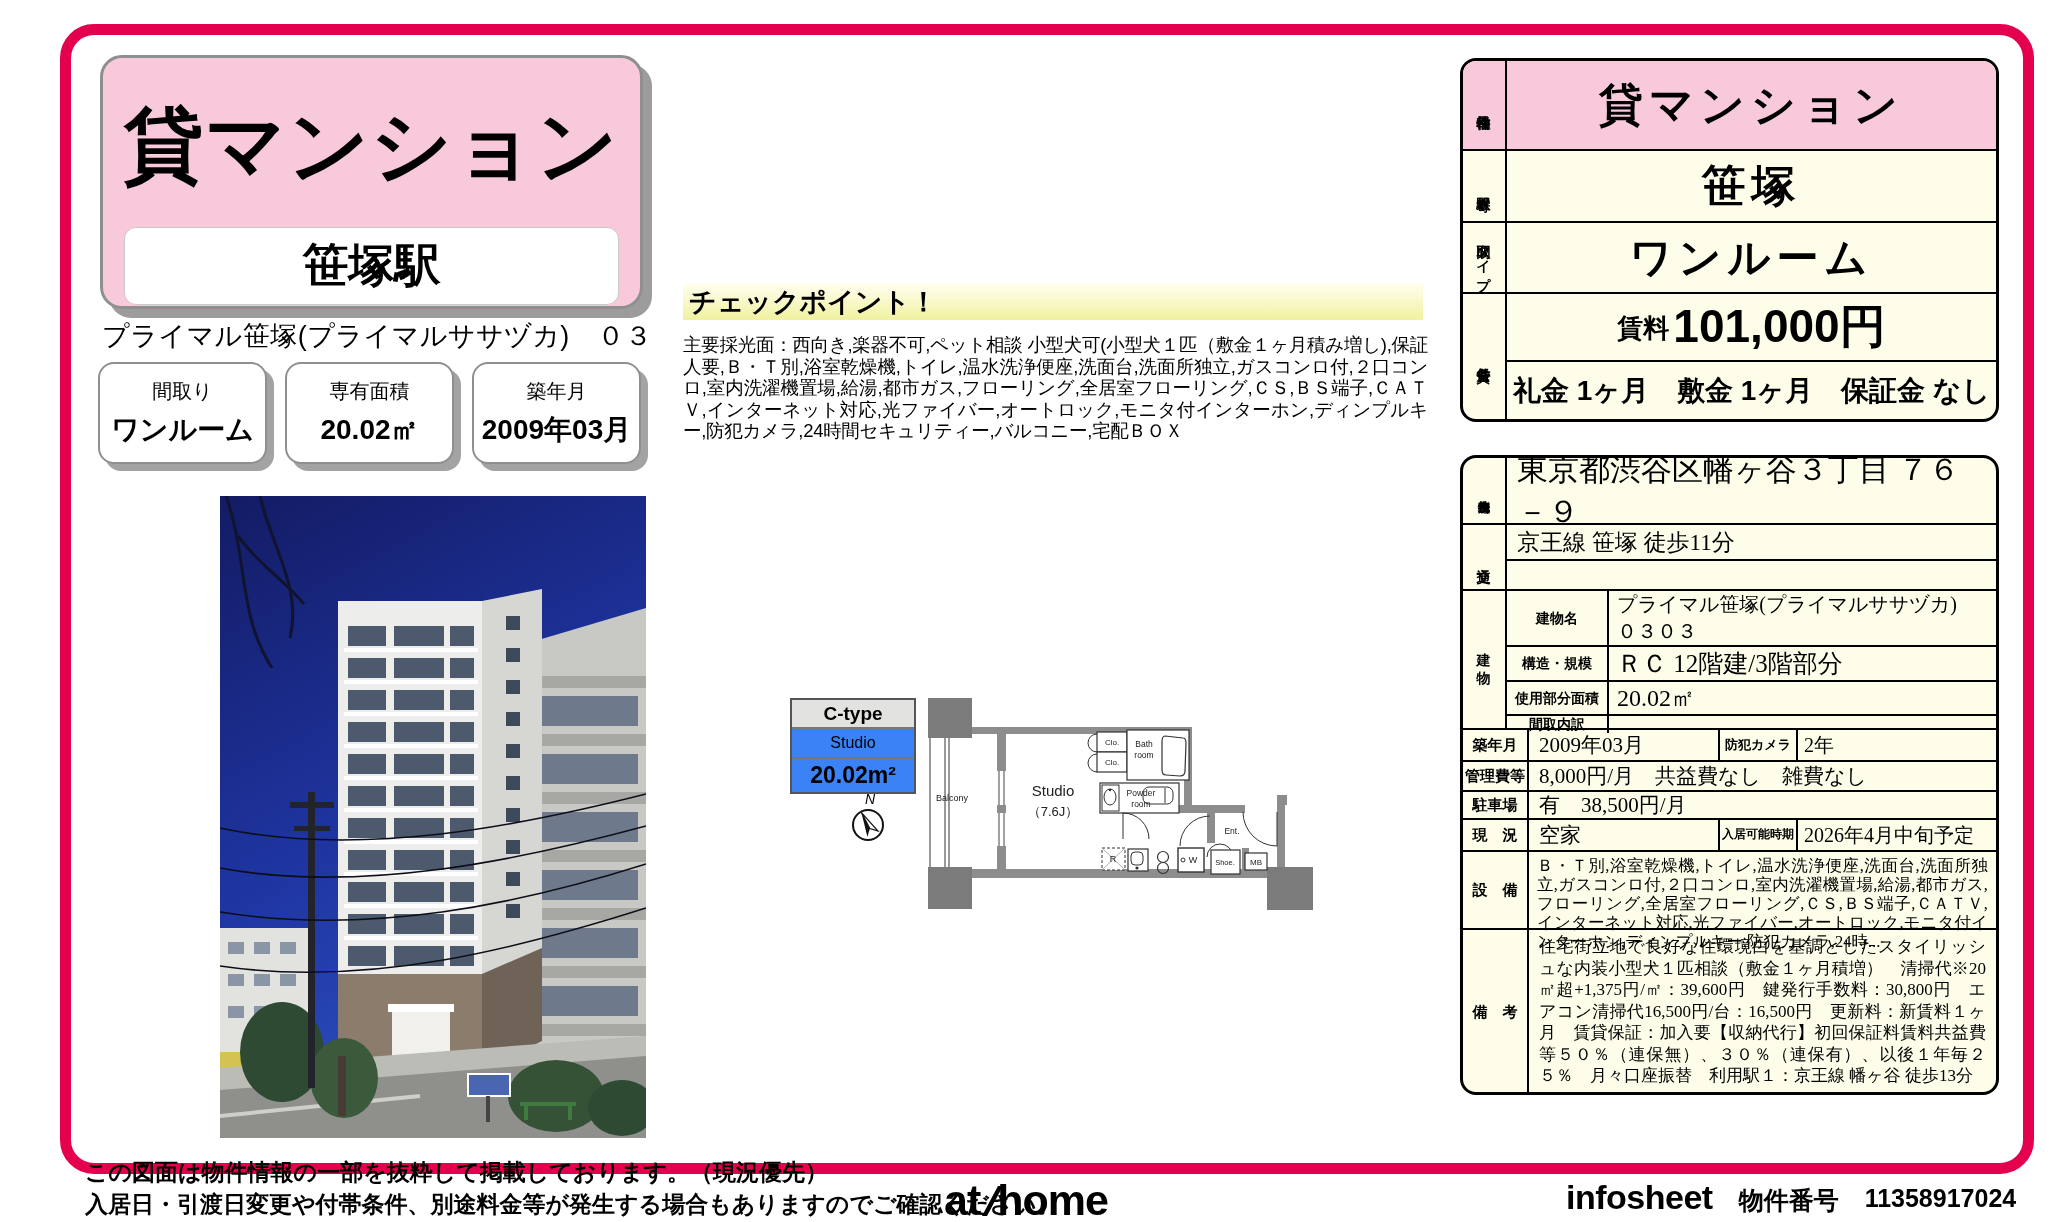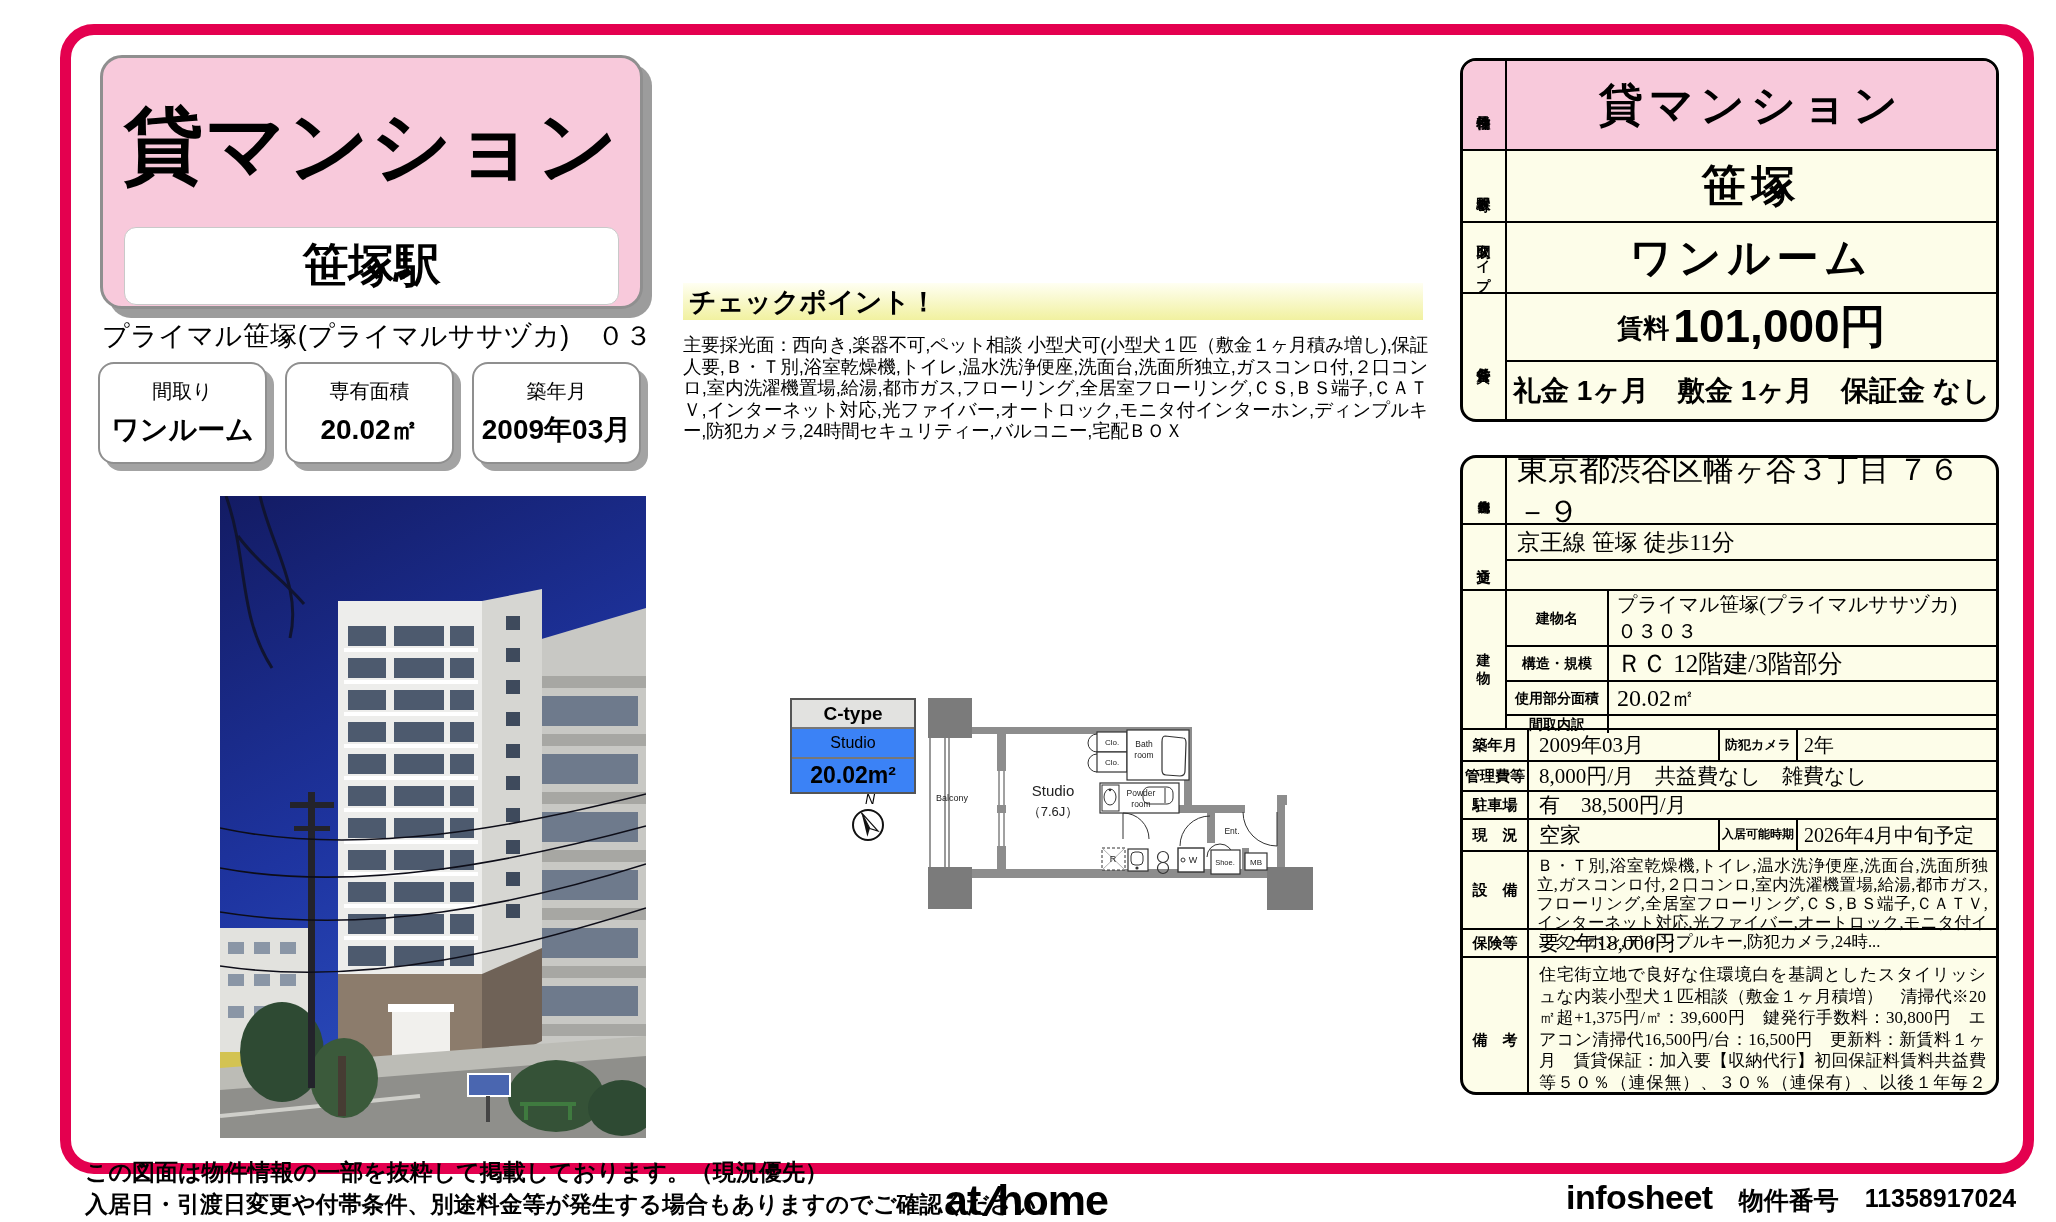"保険等" div.trow { html: <div> <div>保険等</div> <div>要 2年18,000円</div> </div> -> none }
